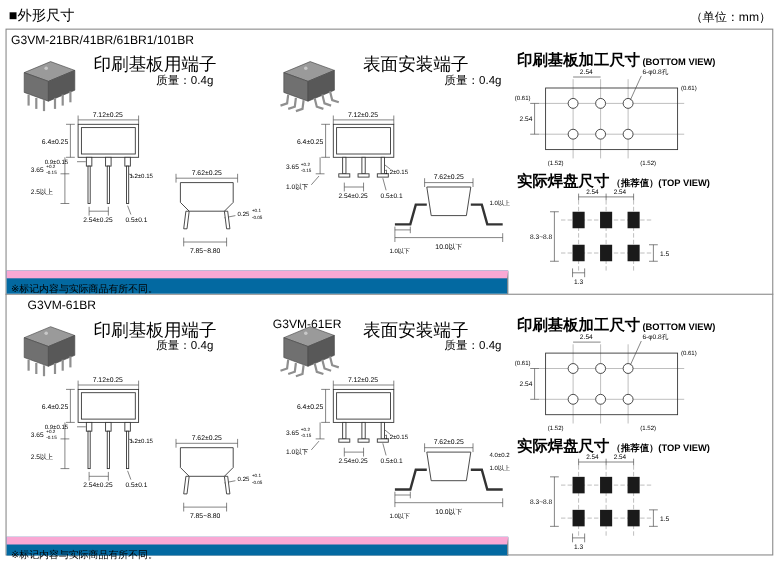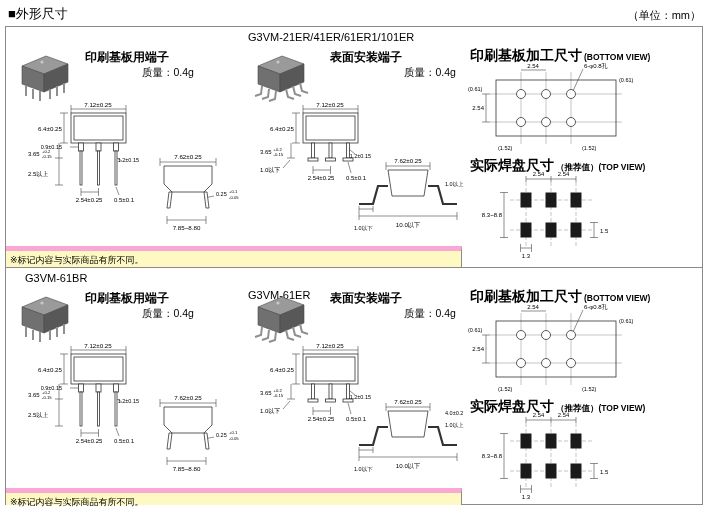"G3VM-21BR/41BR/61BR1/101BR" div.abs { html: none -> <div>G3VM-21BR/41BR/61BR1/101BR</div> }
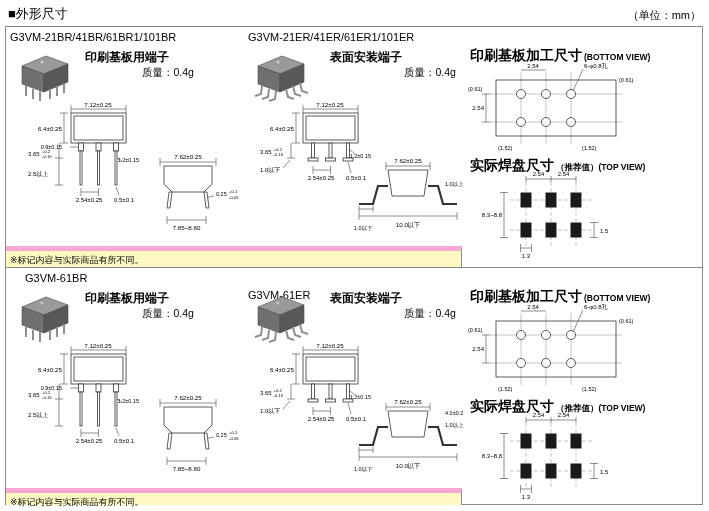"G3VM-21ER/41ER/61ER1/101ER" div.abs { html: <div>G3VM-21ER/41ER/61ER1/101ER</div> -> none }
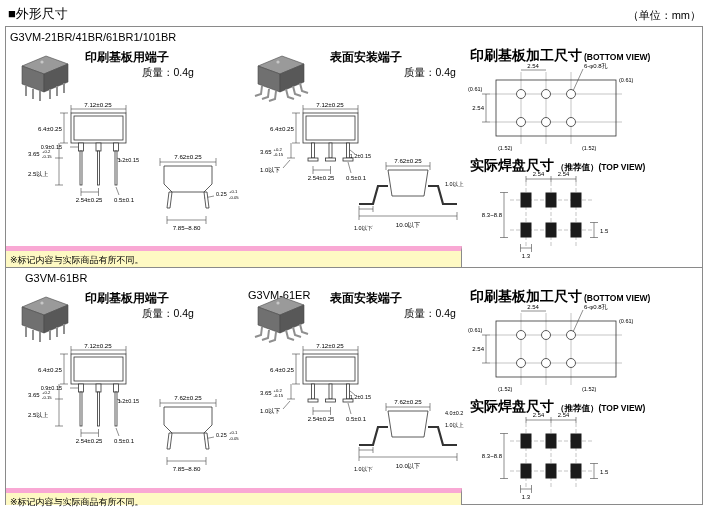"印刷基板用端子" .tlabel { font-size: 12px -> 16px; font-weight: bold -> normal }
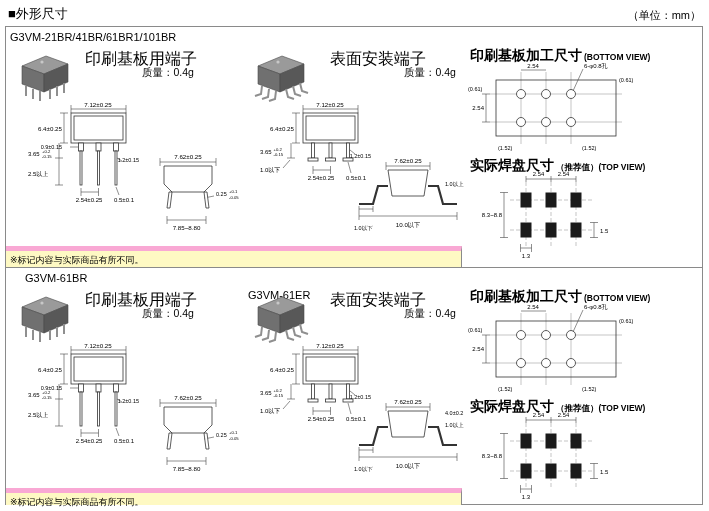"※标记内容与实际商品有所不同。" .note { background: #fef9c3 -> #0369a1; border-top: 5px solid #f9a8d4 -> 7px solid #f9a8d4 }
